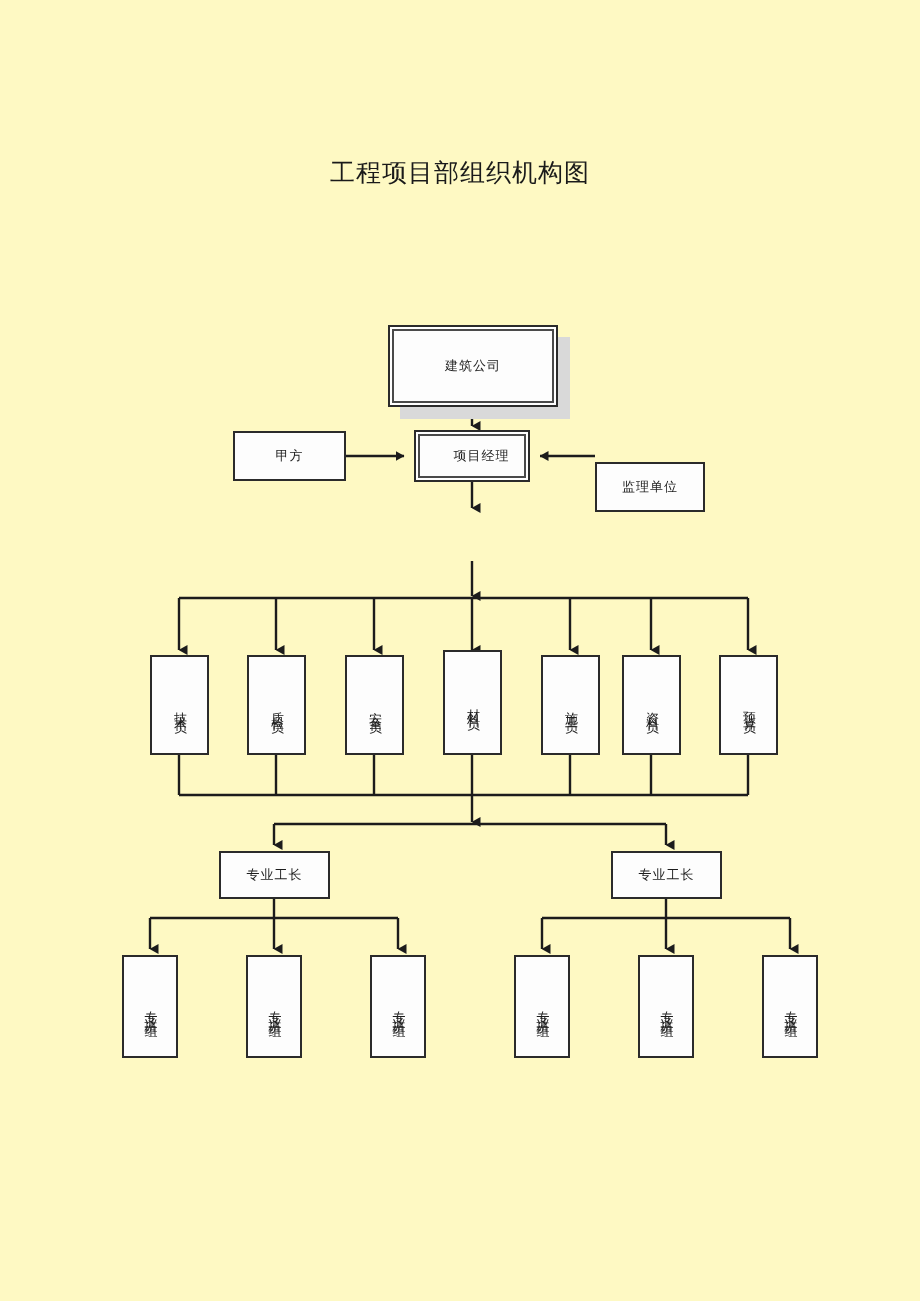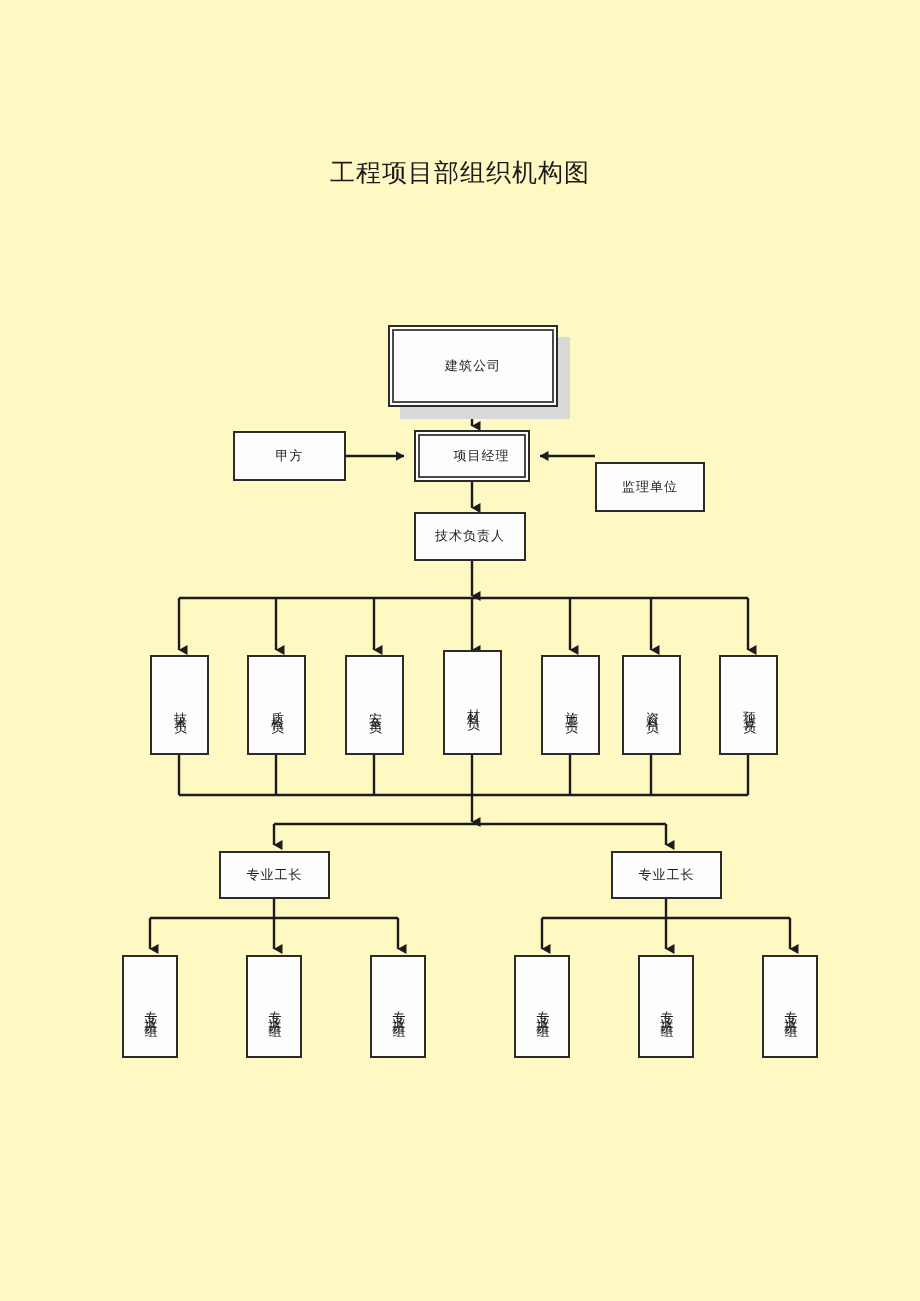"技术负责人" div.node { html: <div> <span>技术负责人</span> </div> -> none }
